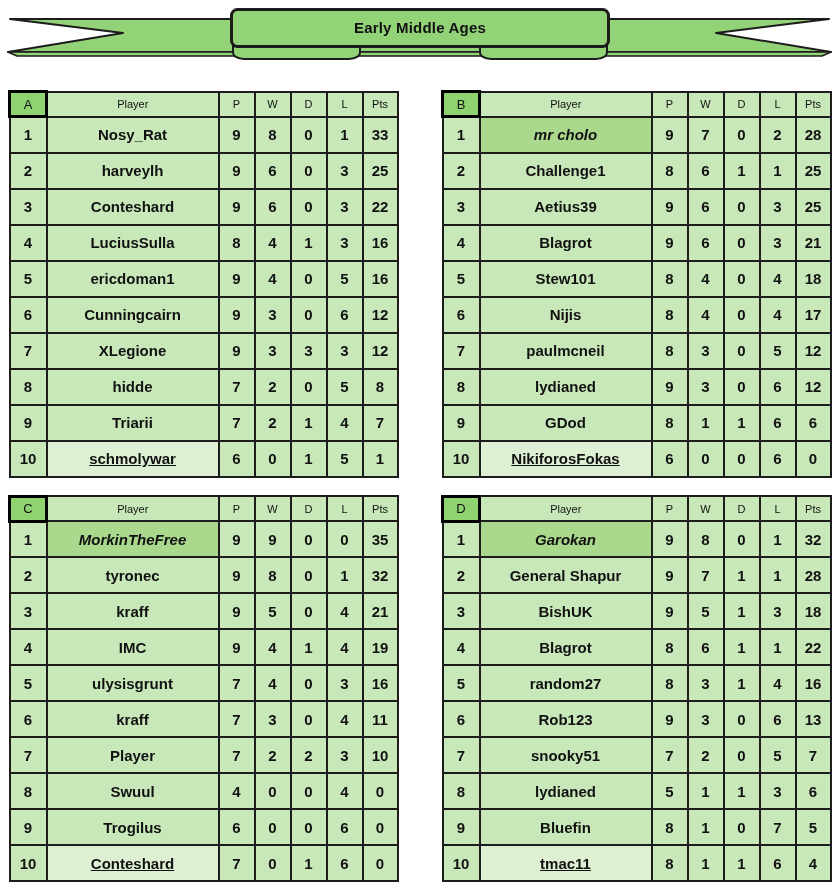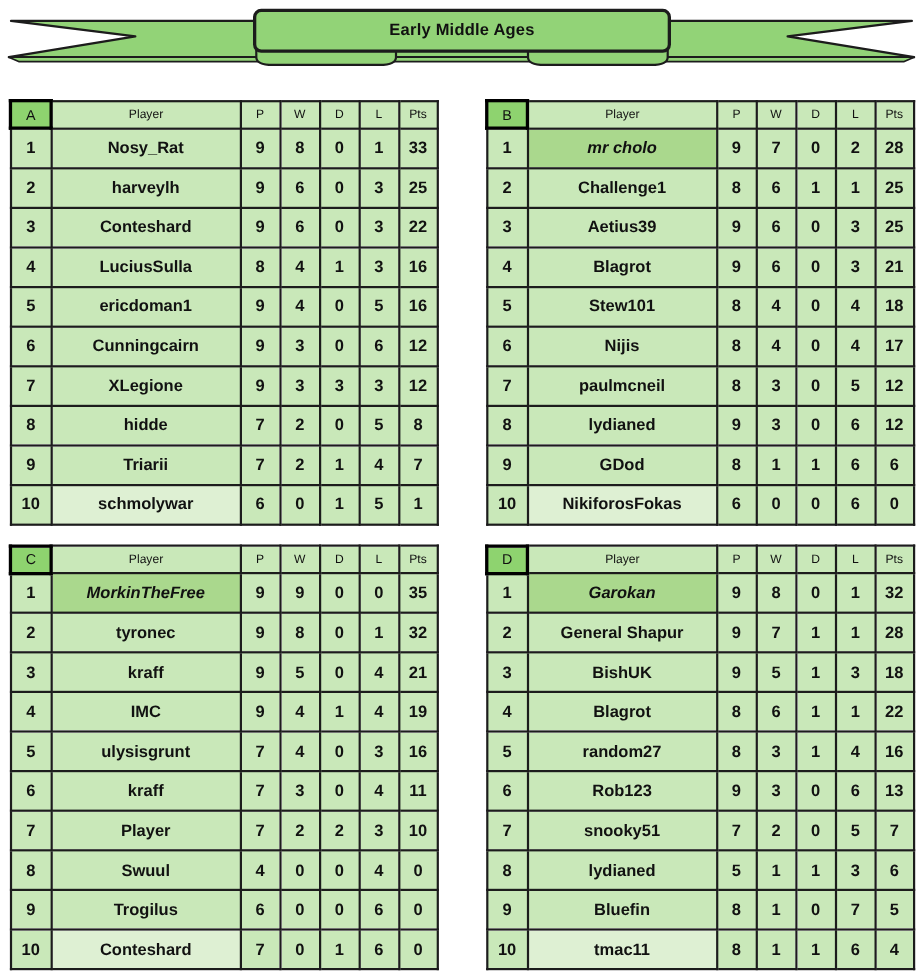"schmolywar" td.player.light { text-decoration: none -> underline }
